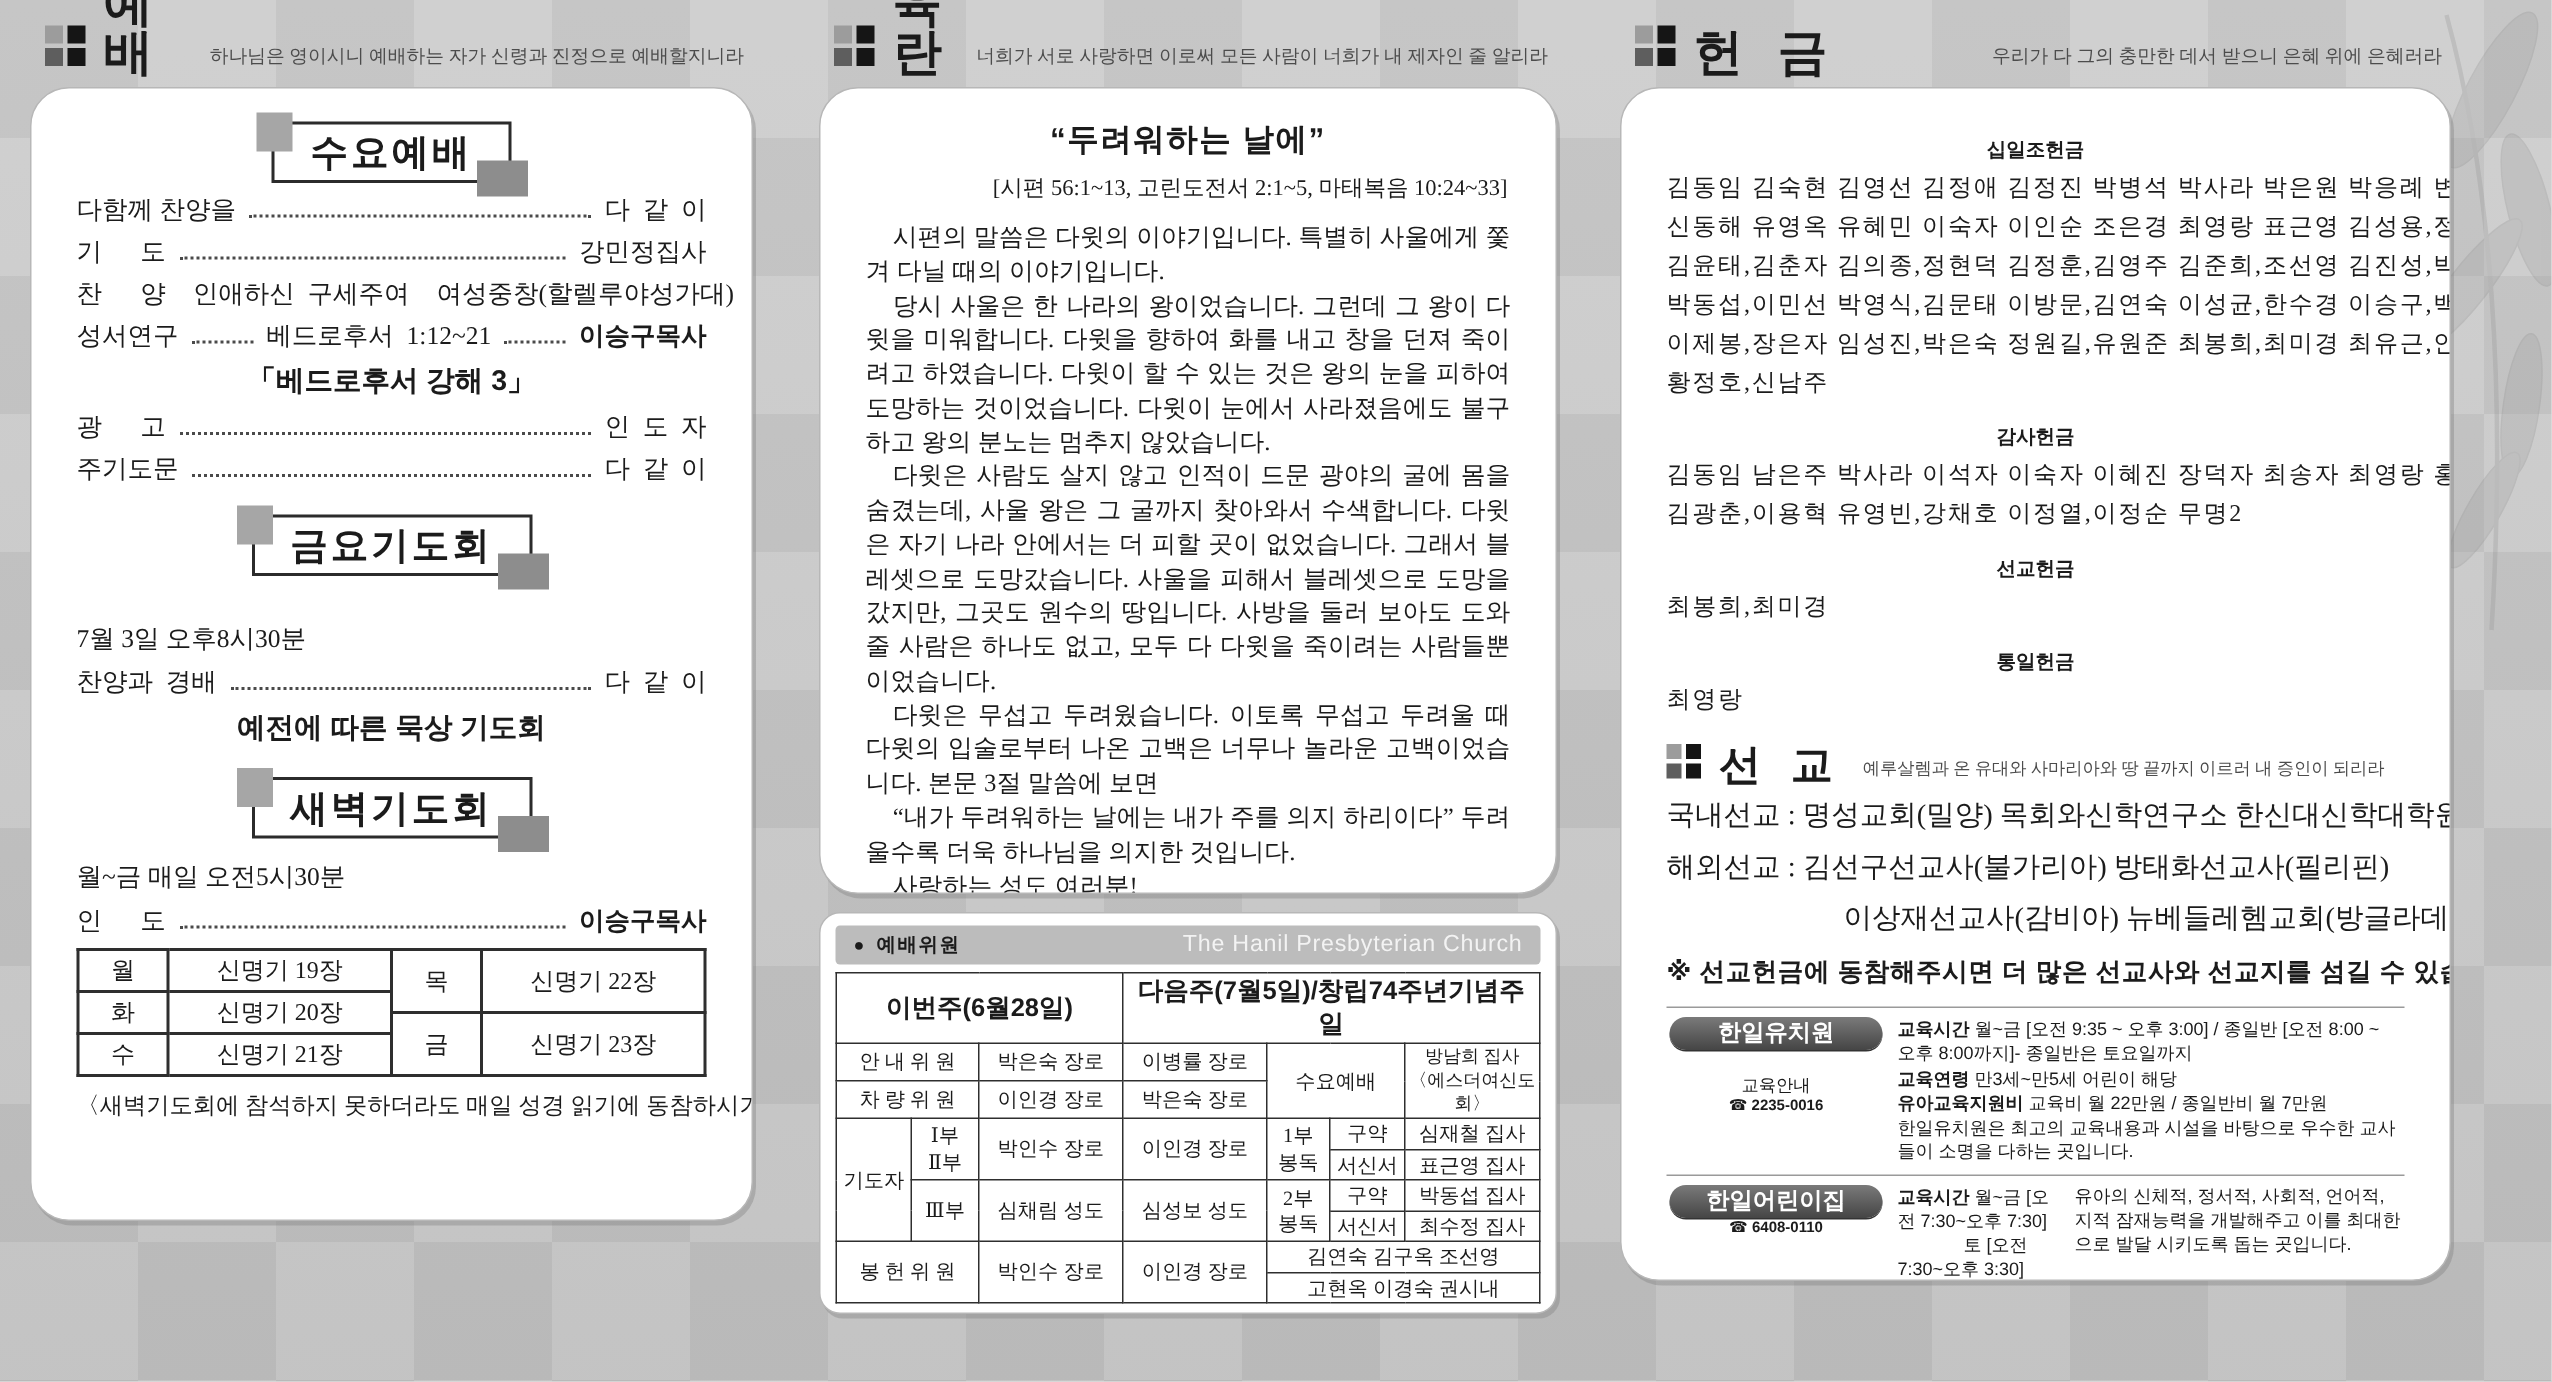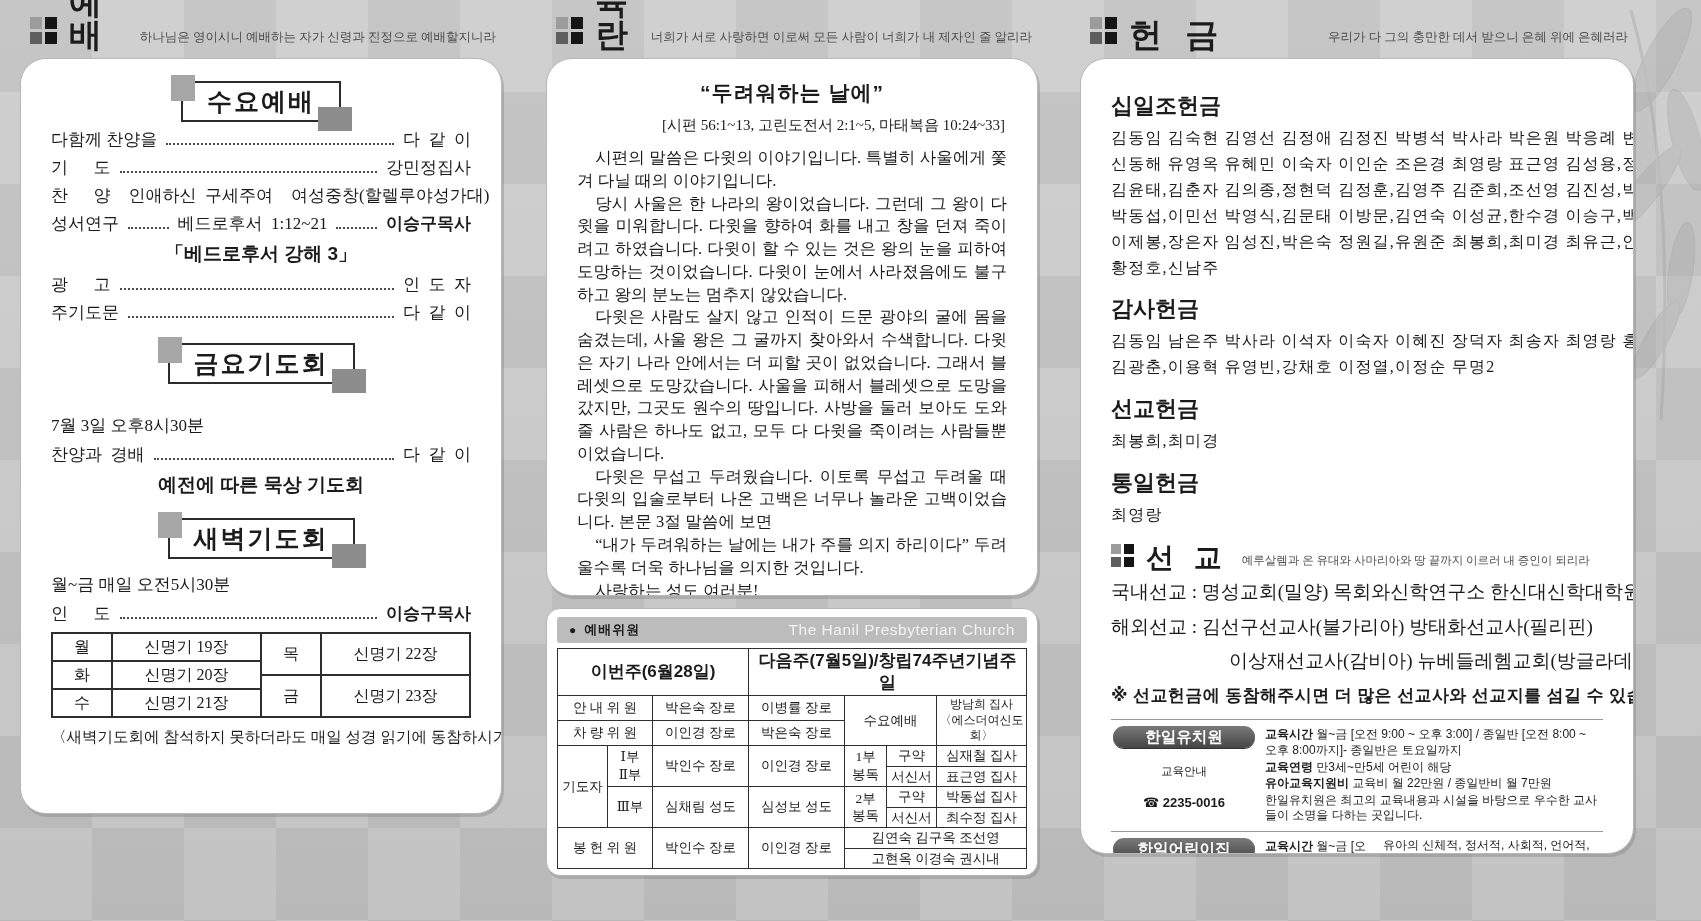"십일조헌금" .oheading { font-size: 22px -> 13px; text-align: none -> center }
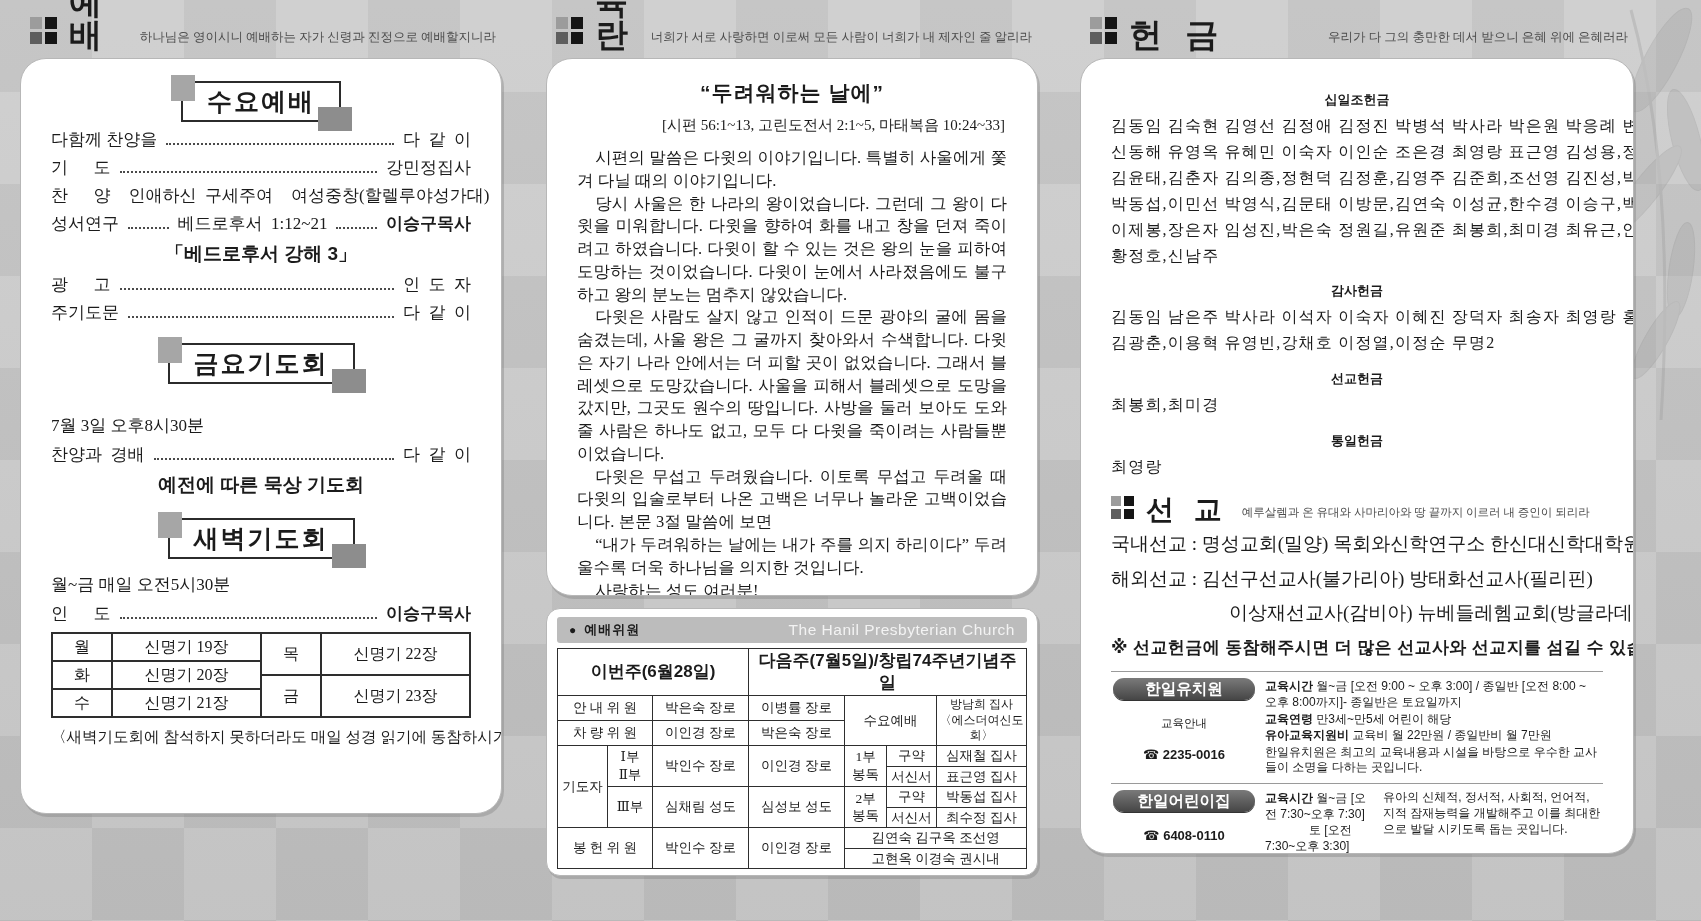"월~금 [오전 9:00 ~ 오후" span { text: 9:00 -> 9:35 }
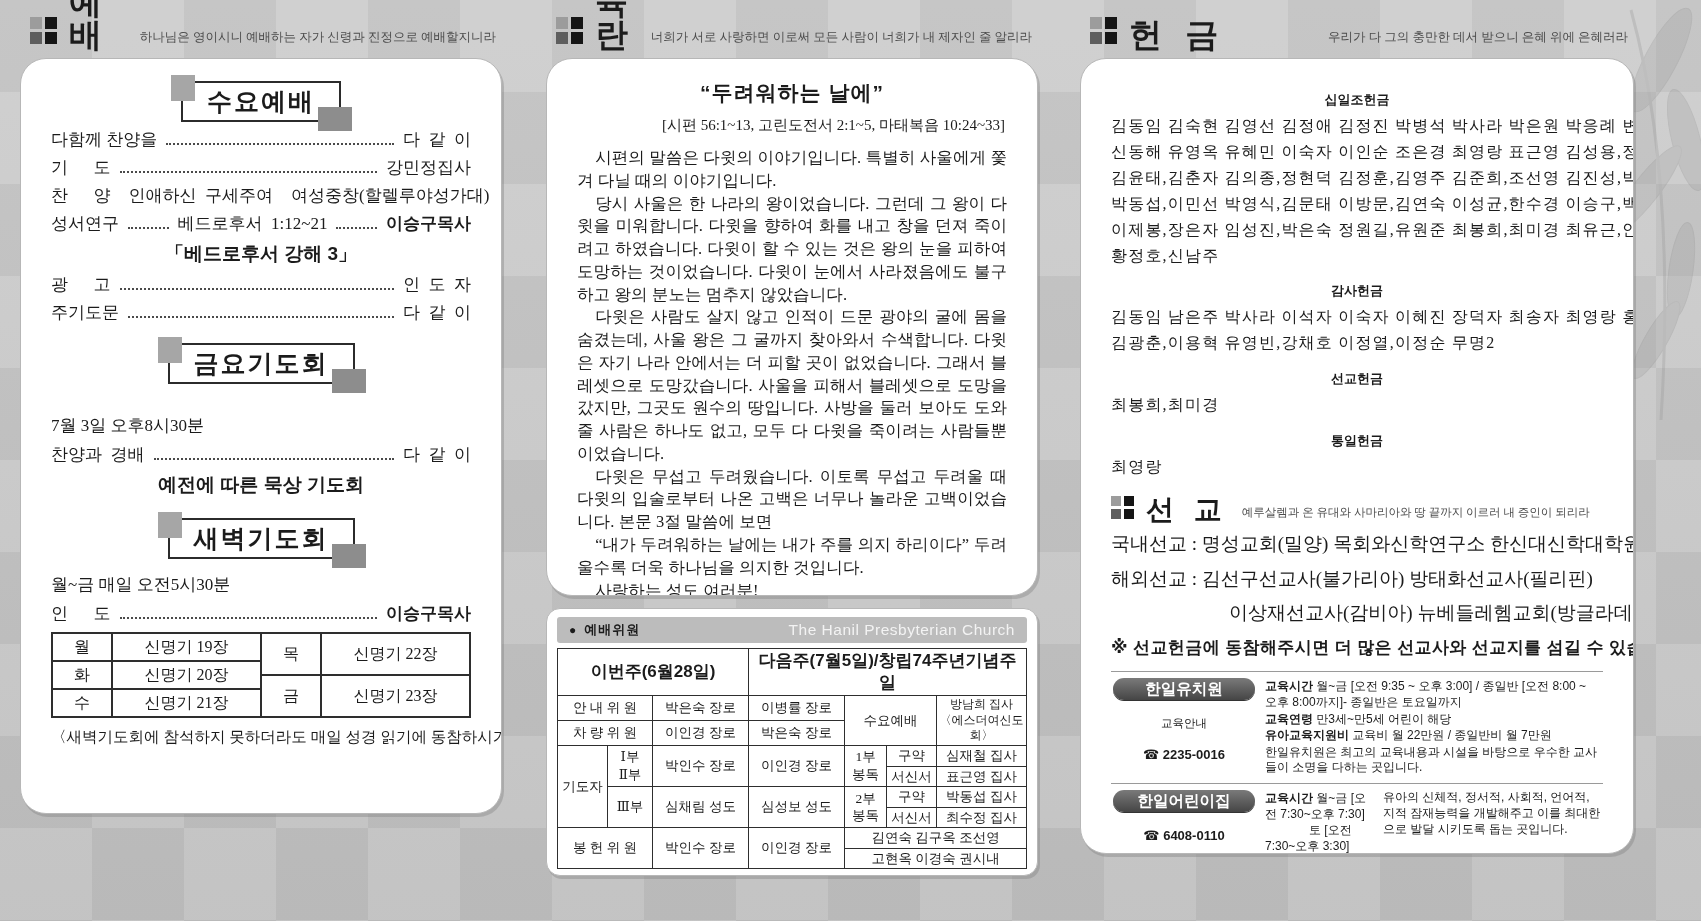"☎ 2235-0016" .ib-phone { font-size: 13px -> 10px; margin-top: 16px -> 1px }
